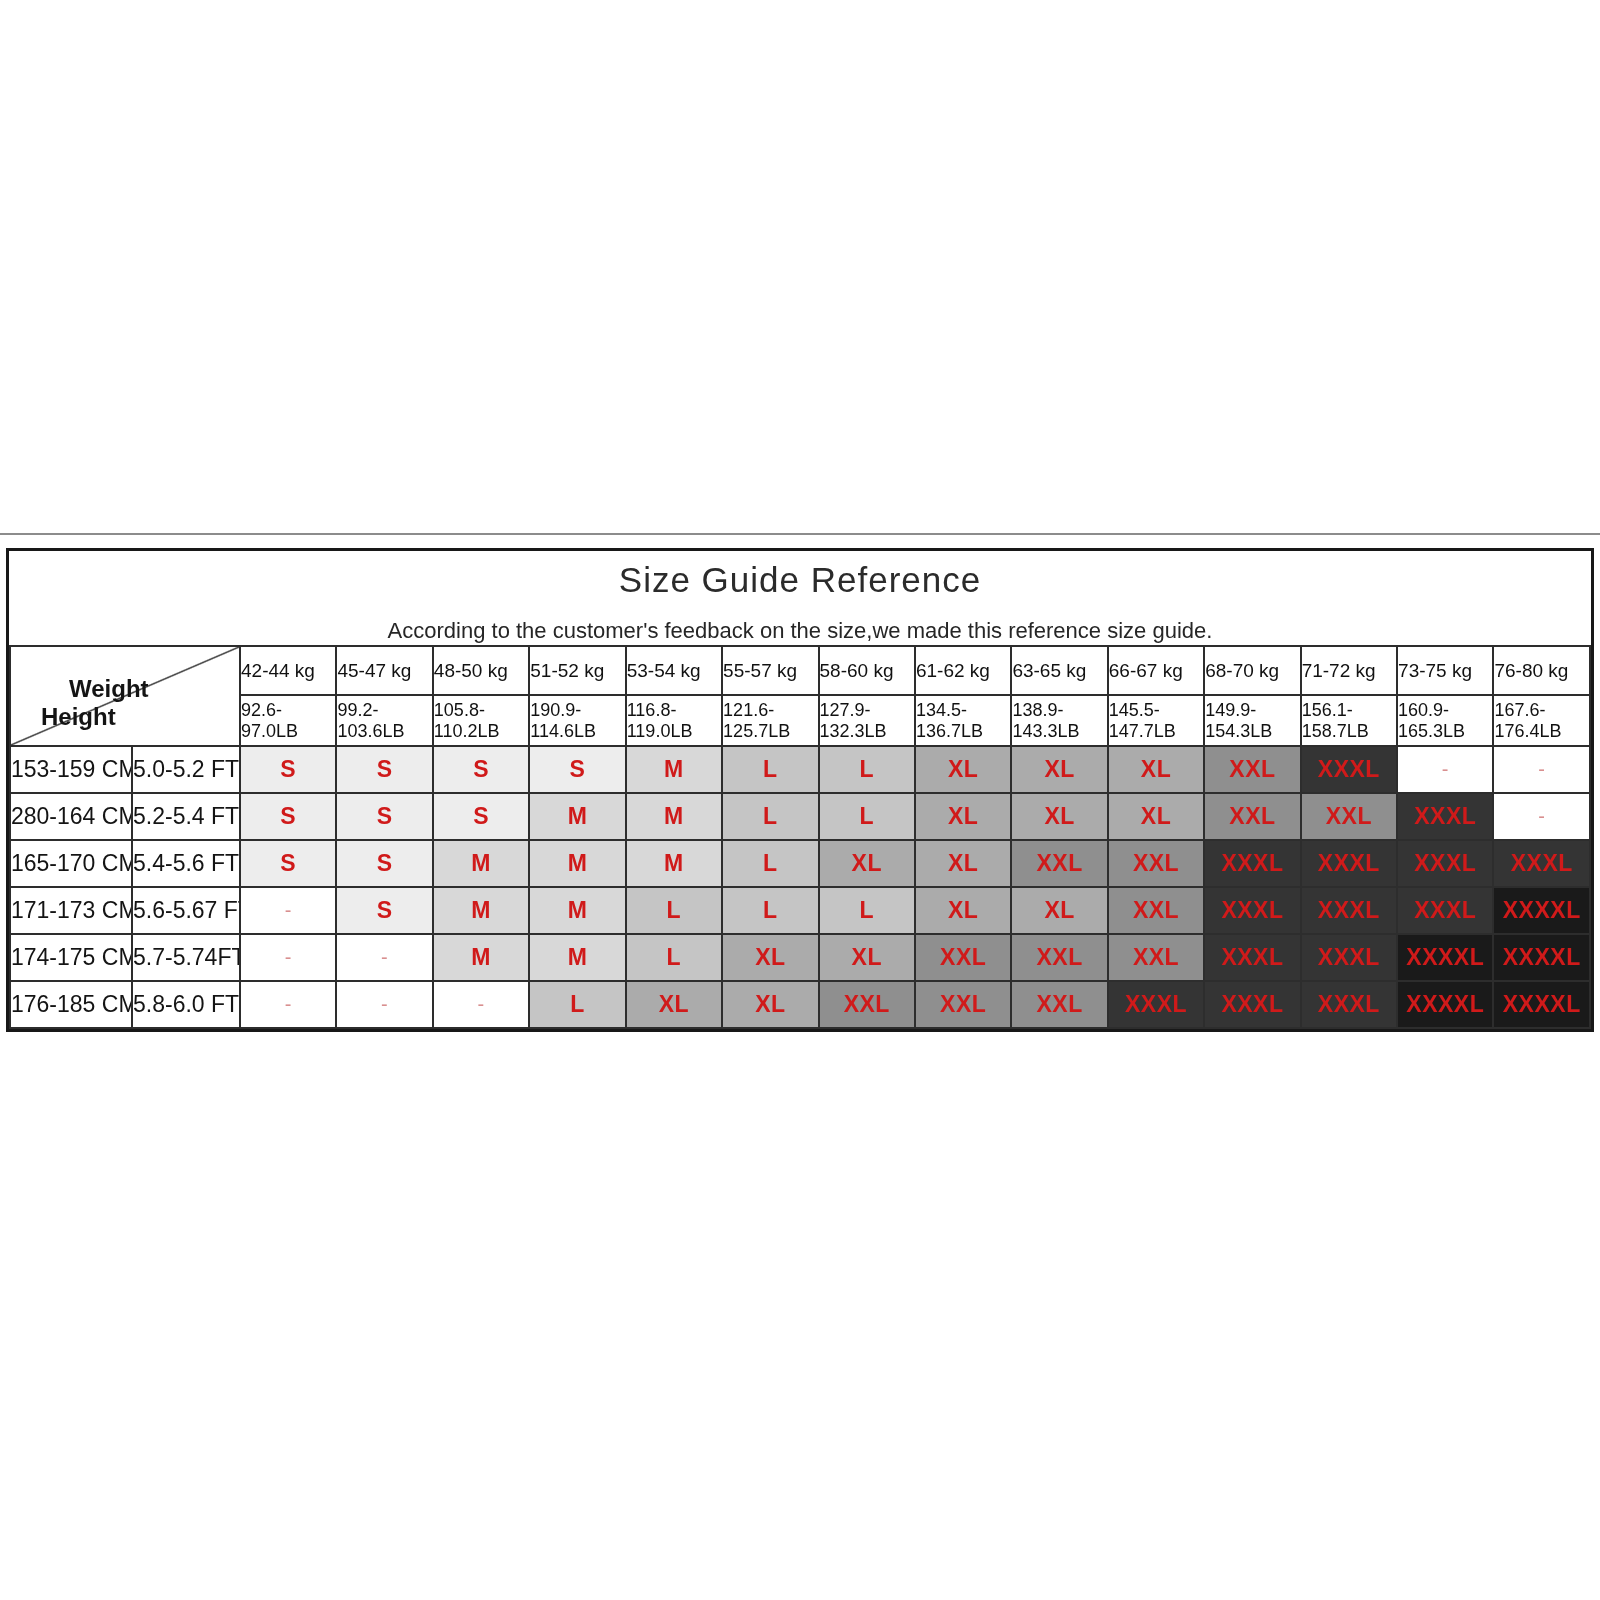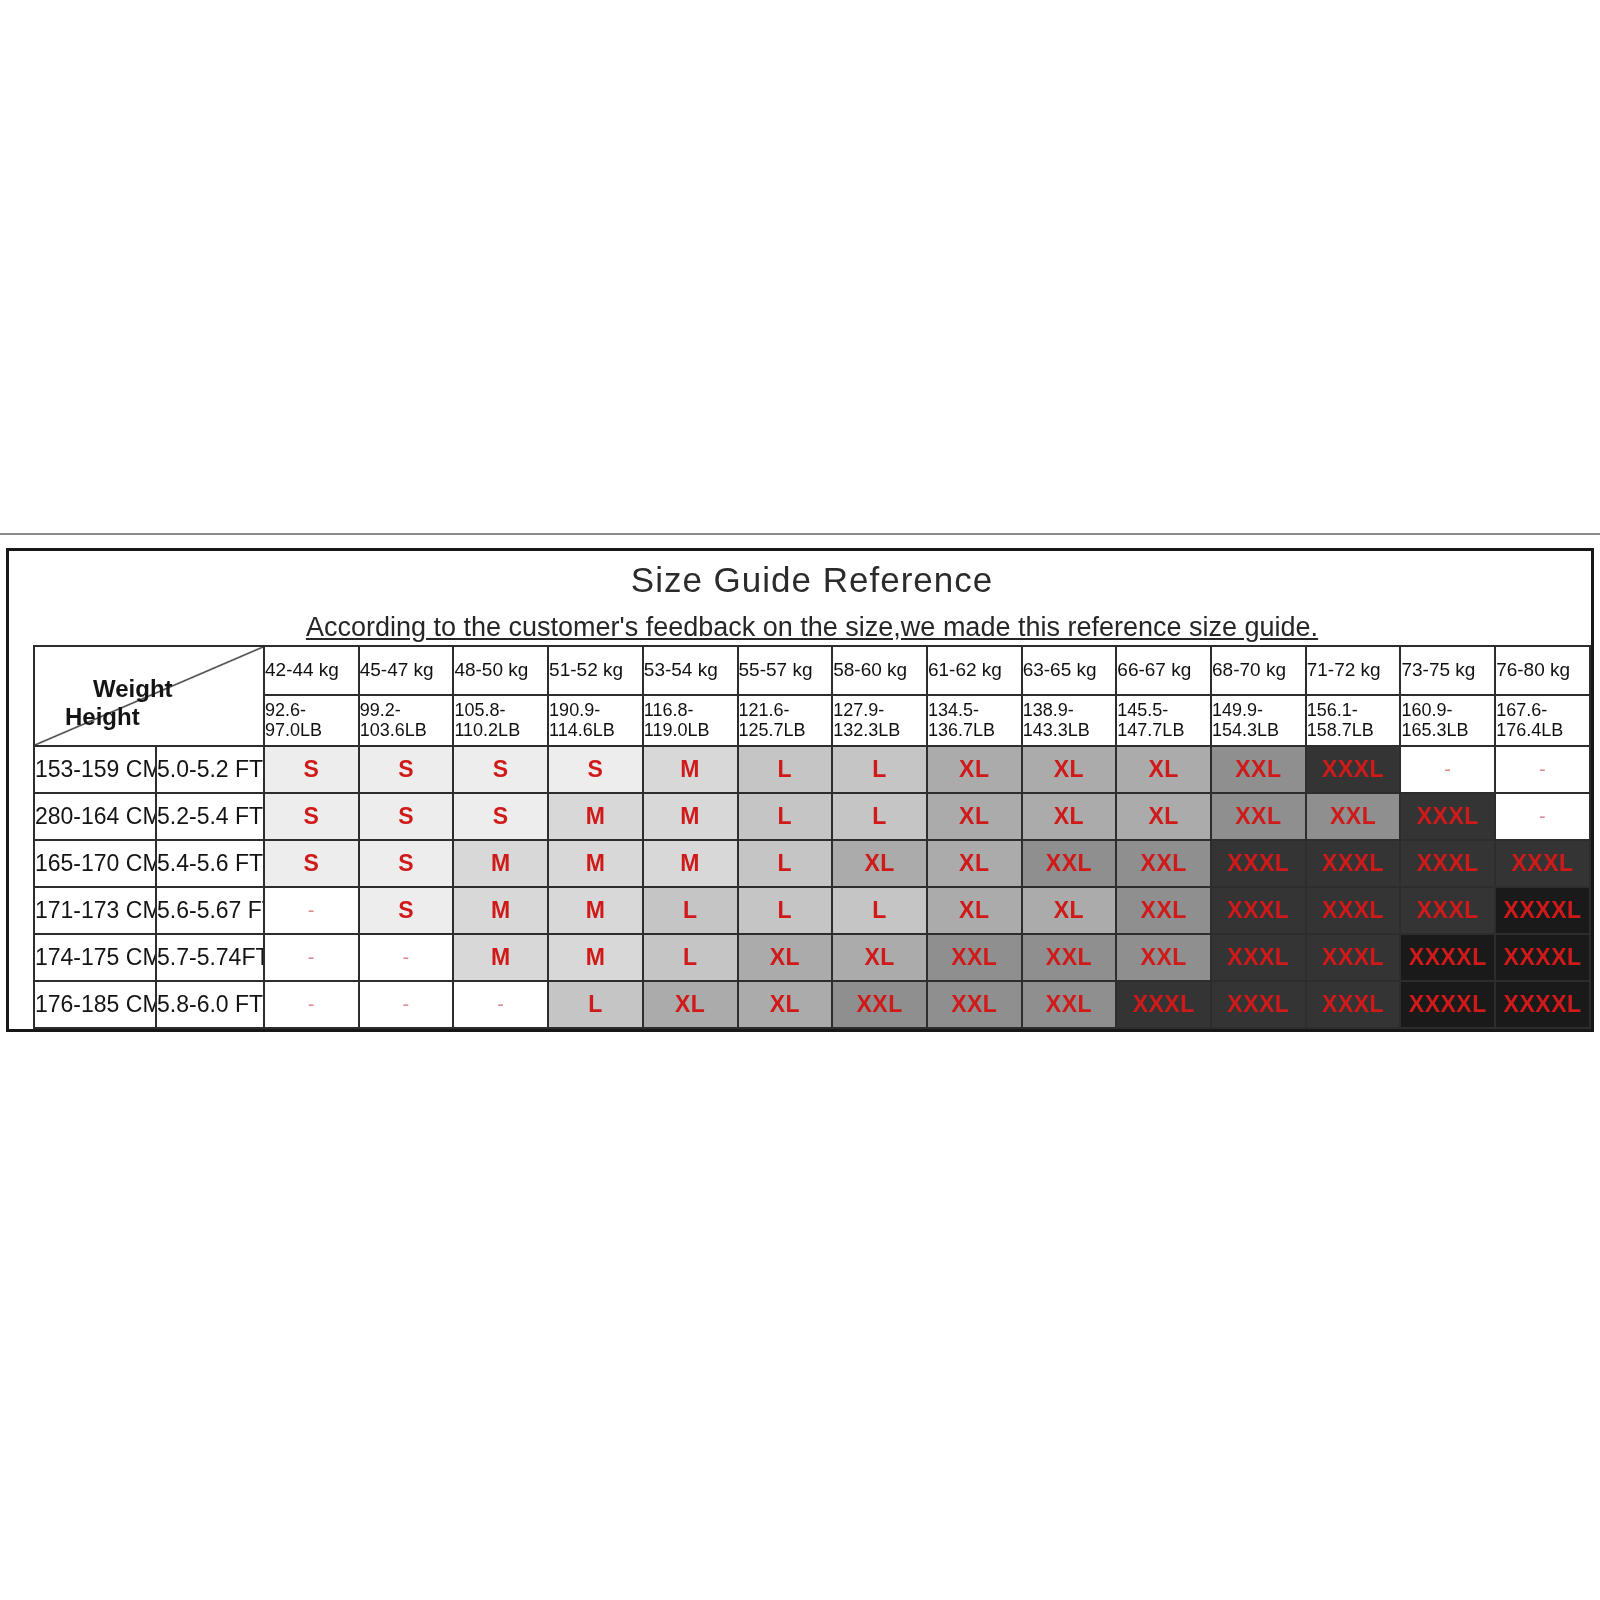"Size Guide Reference" .guide-box { padding-left: 24px -> none }
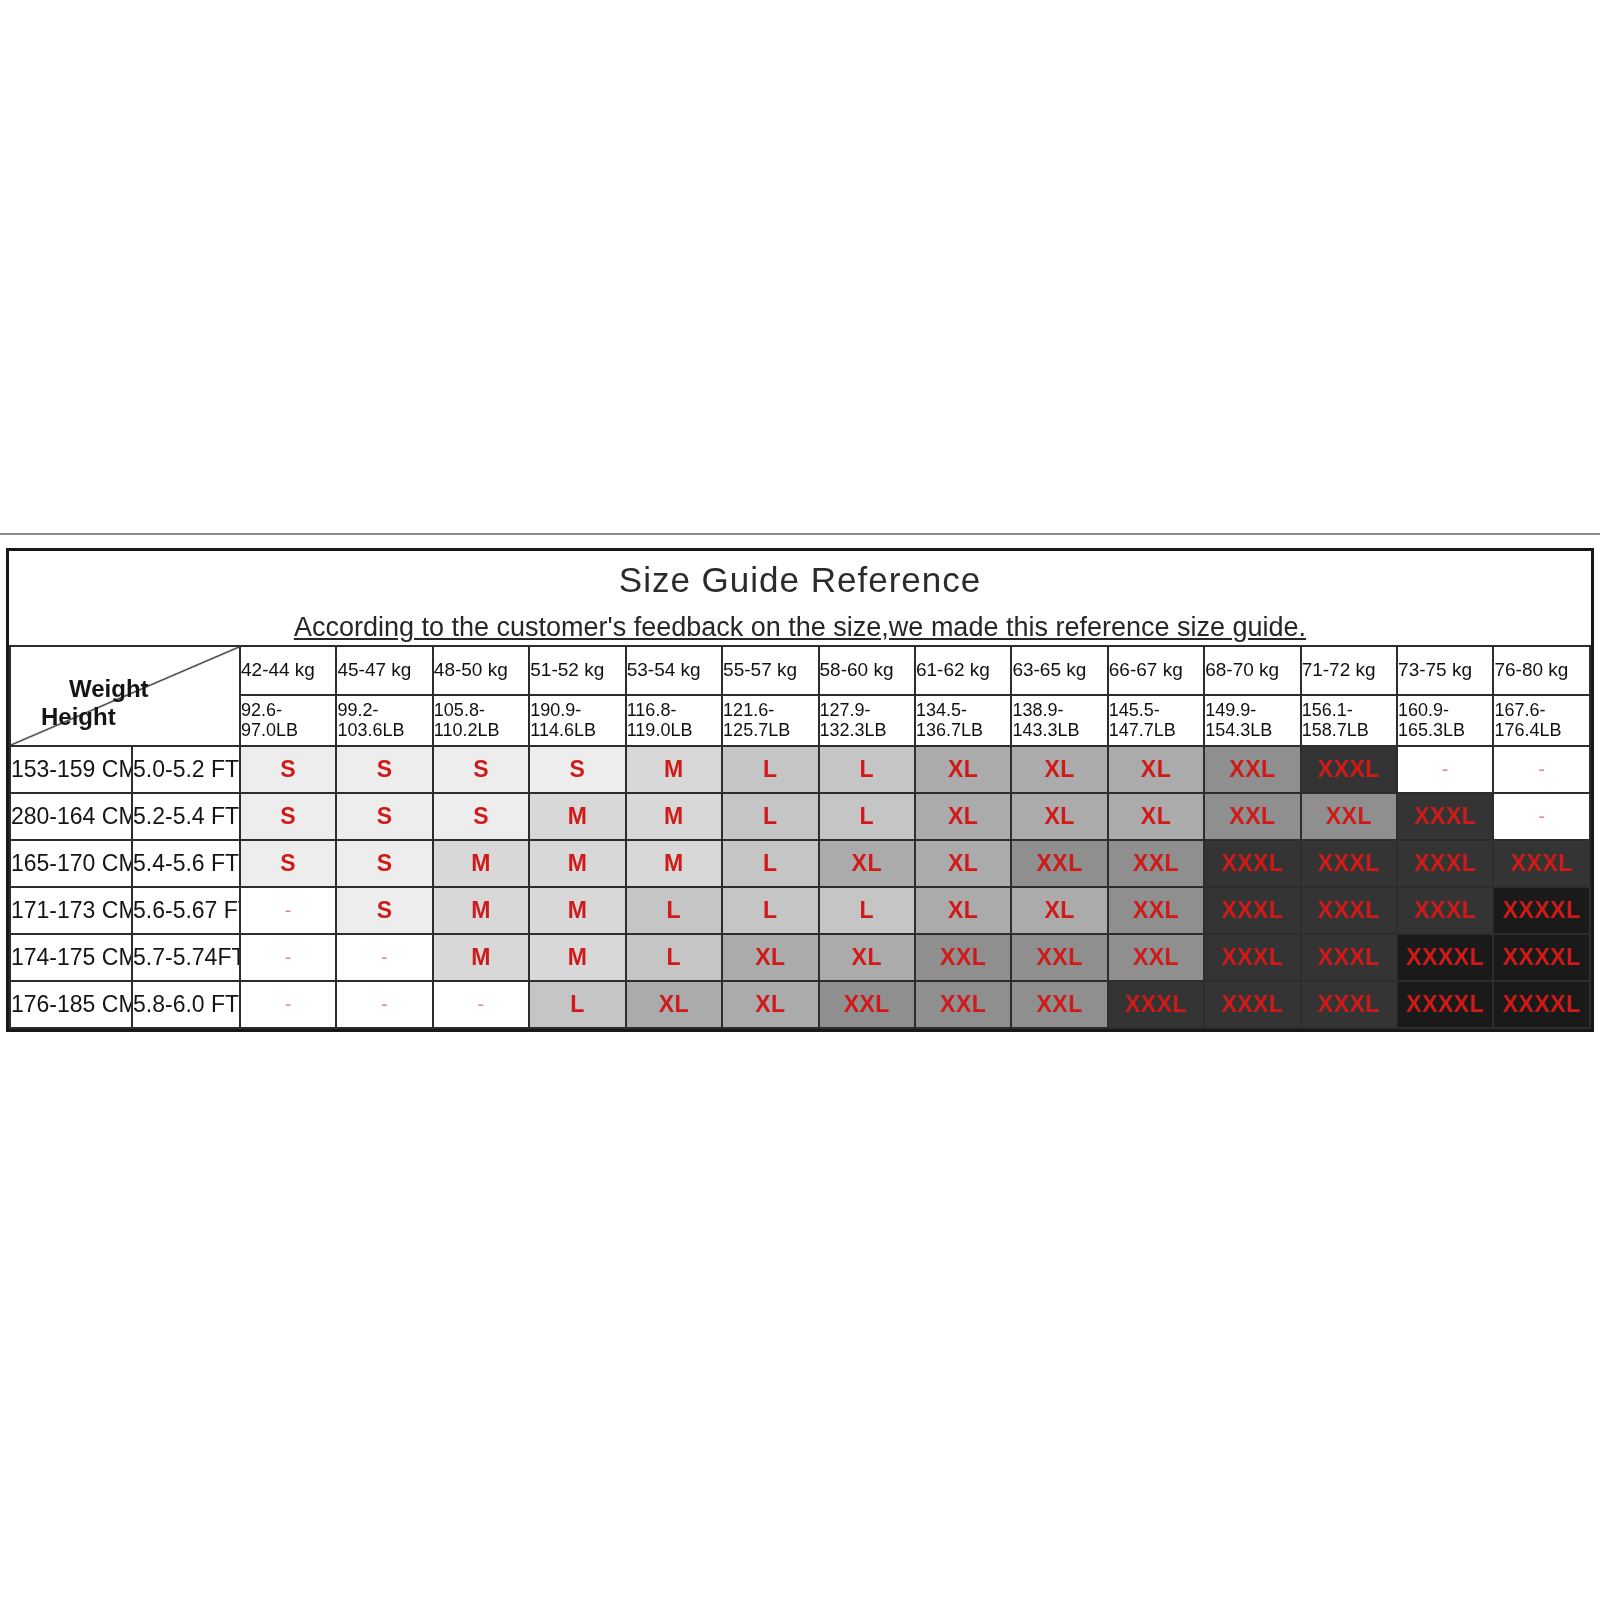"According to the customer's feedback" .subtitle { font-size: 27px -> 22px; margin-top: 8px -> 15px; text-decoration: underline -> none }
